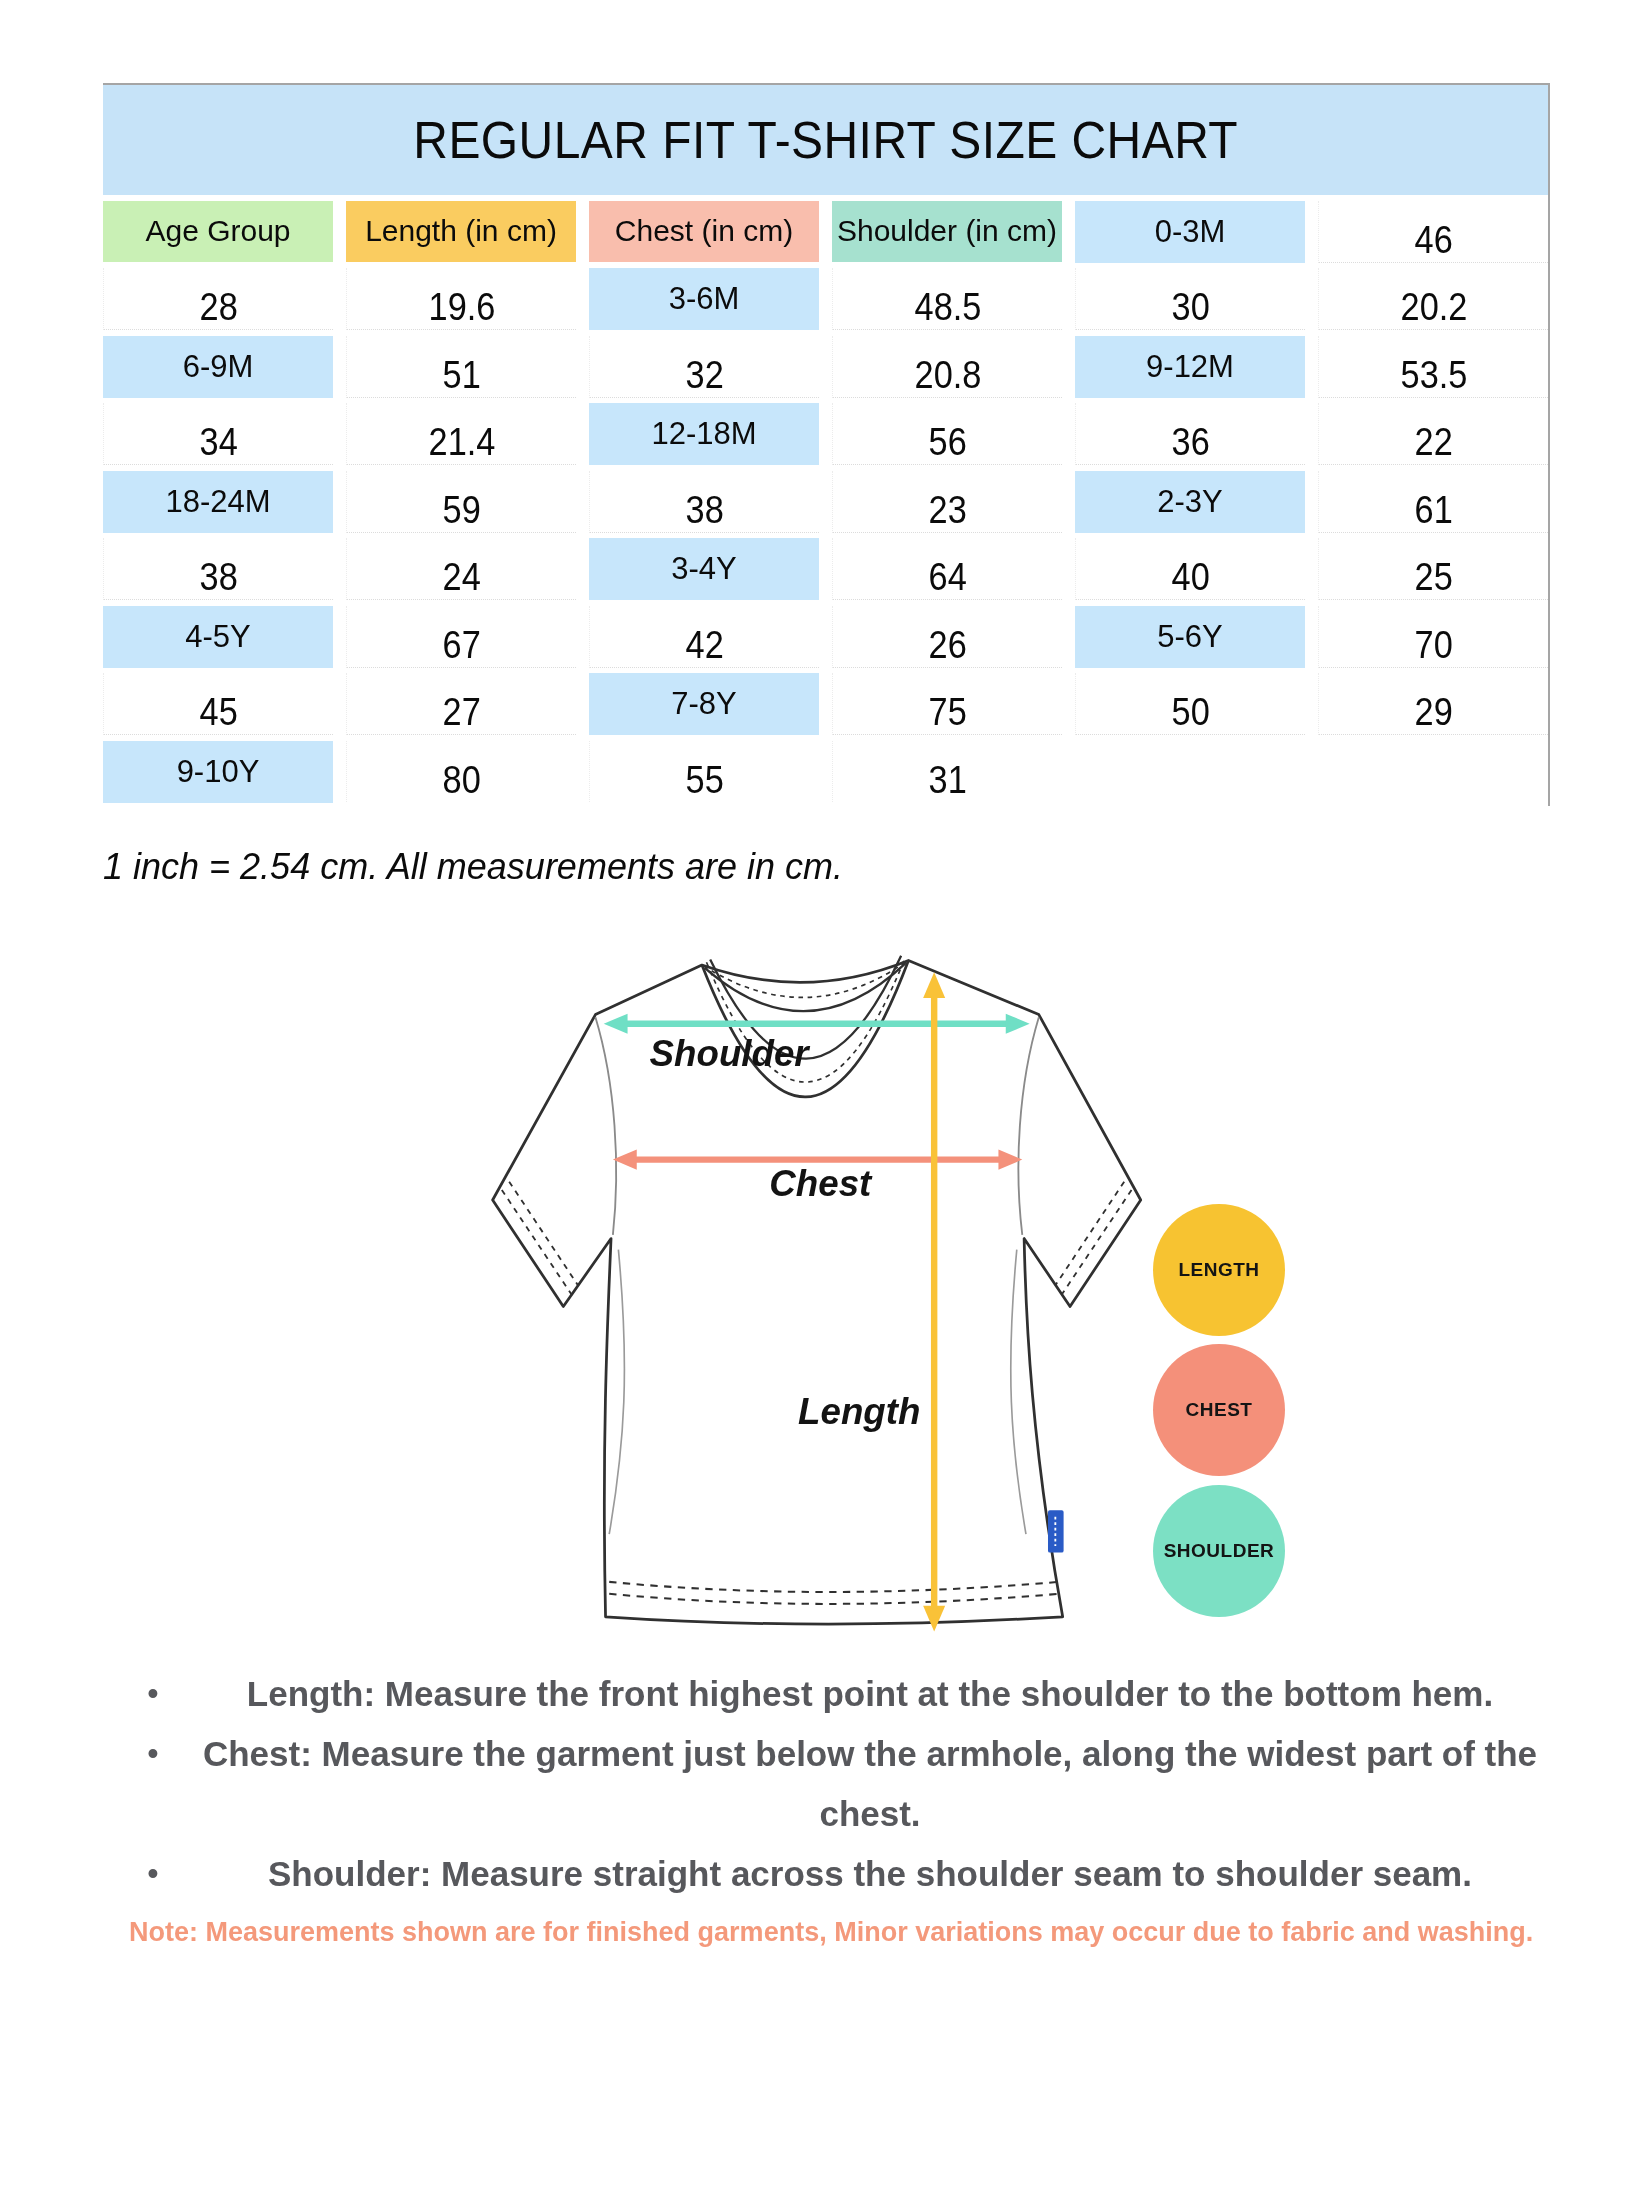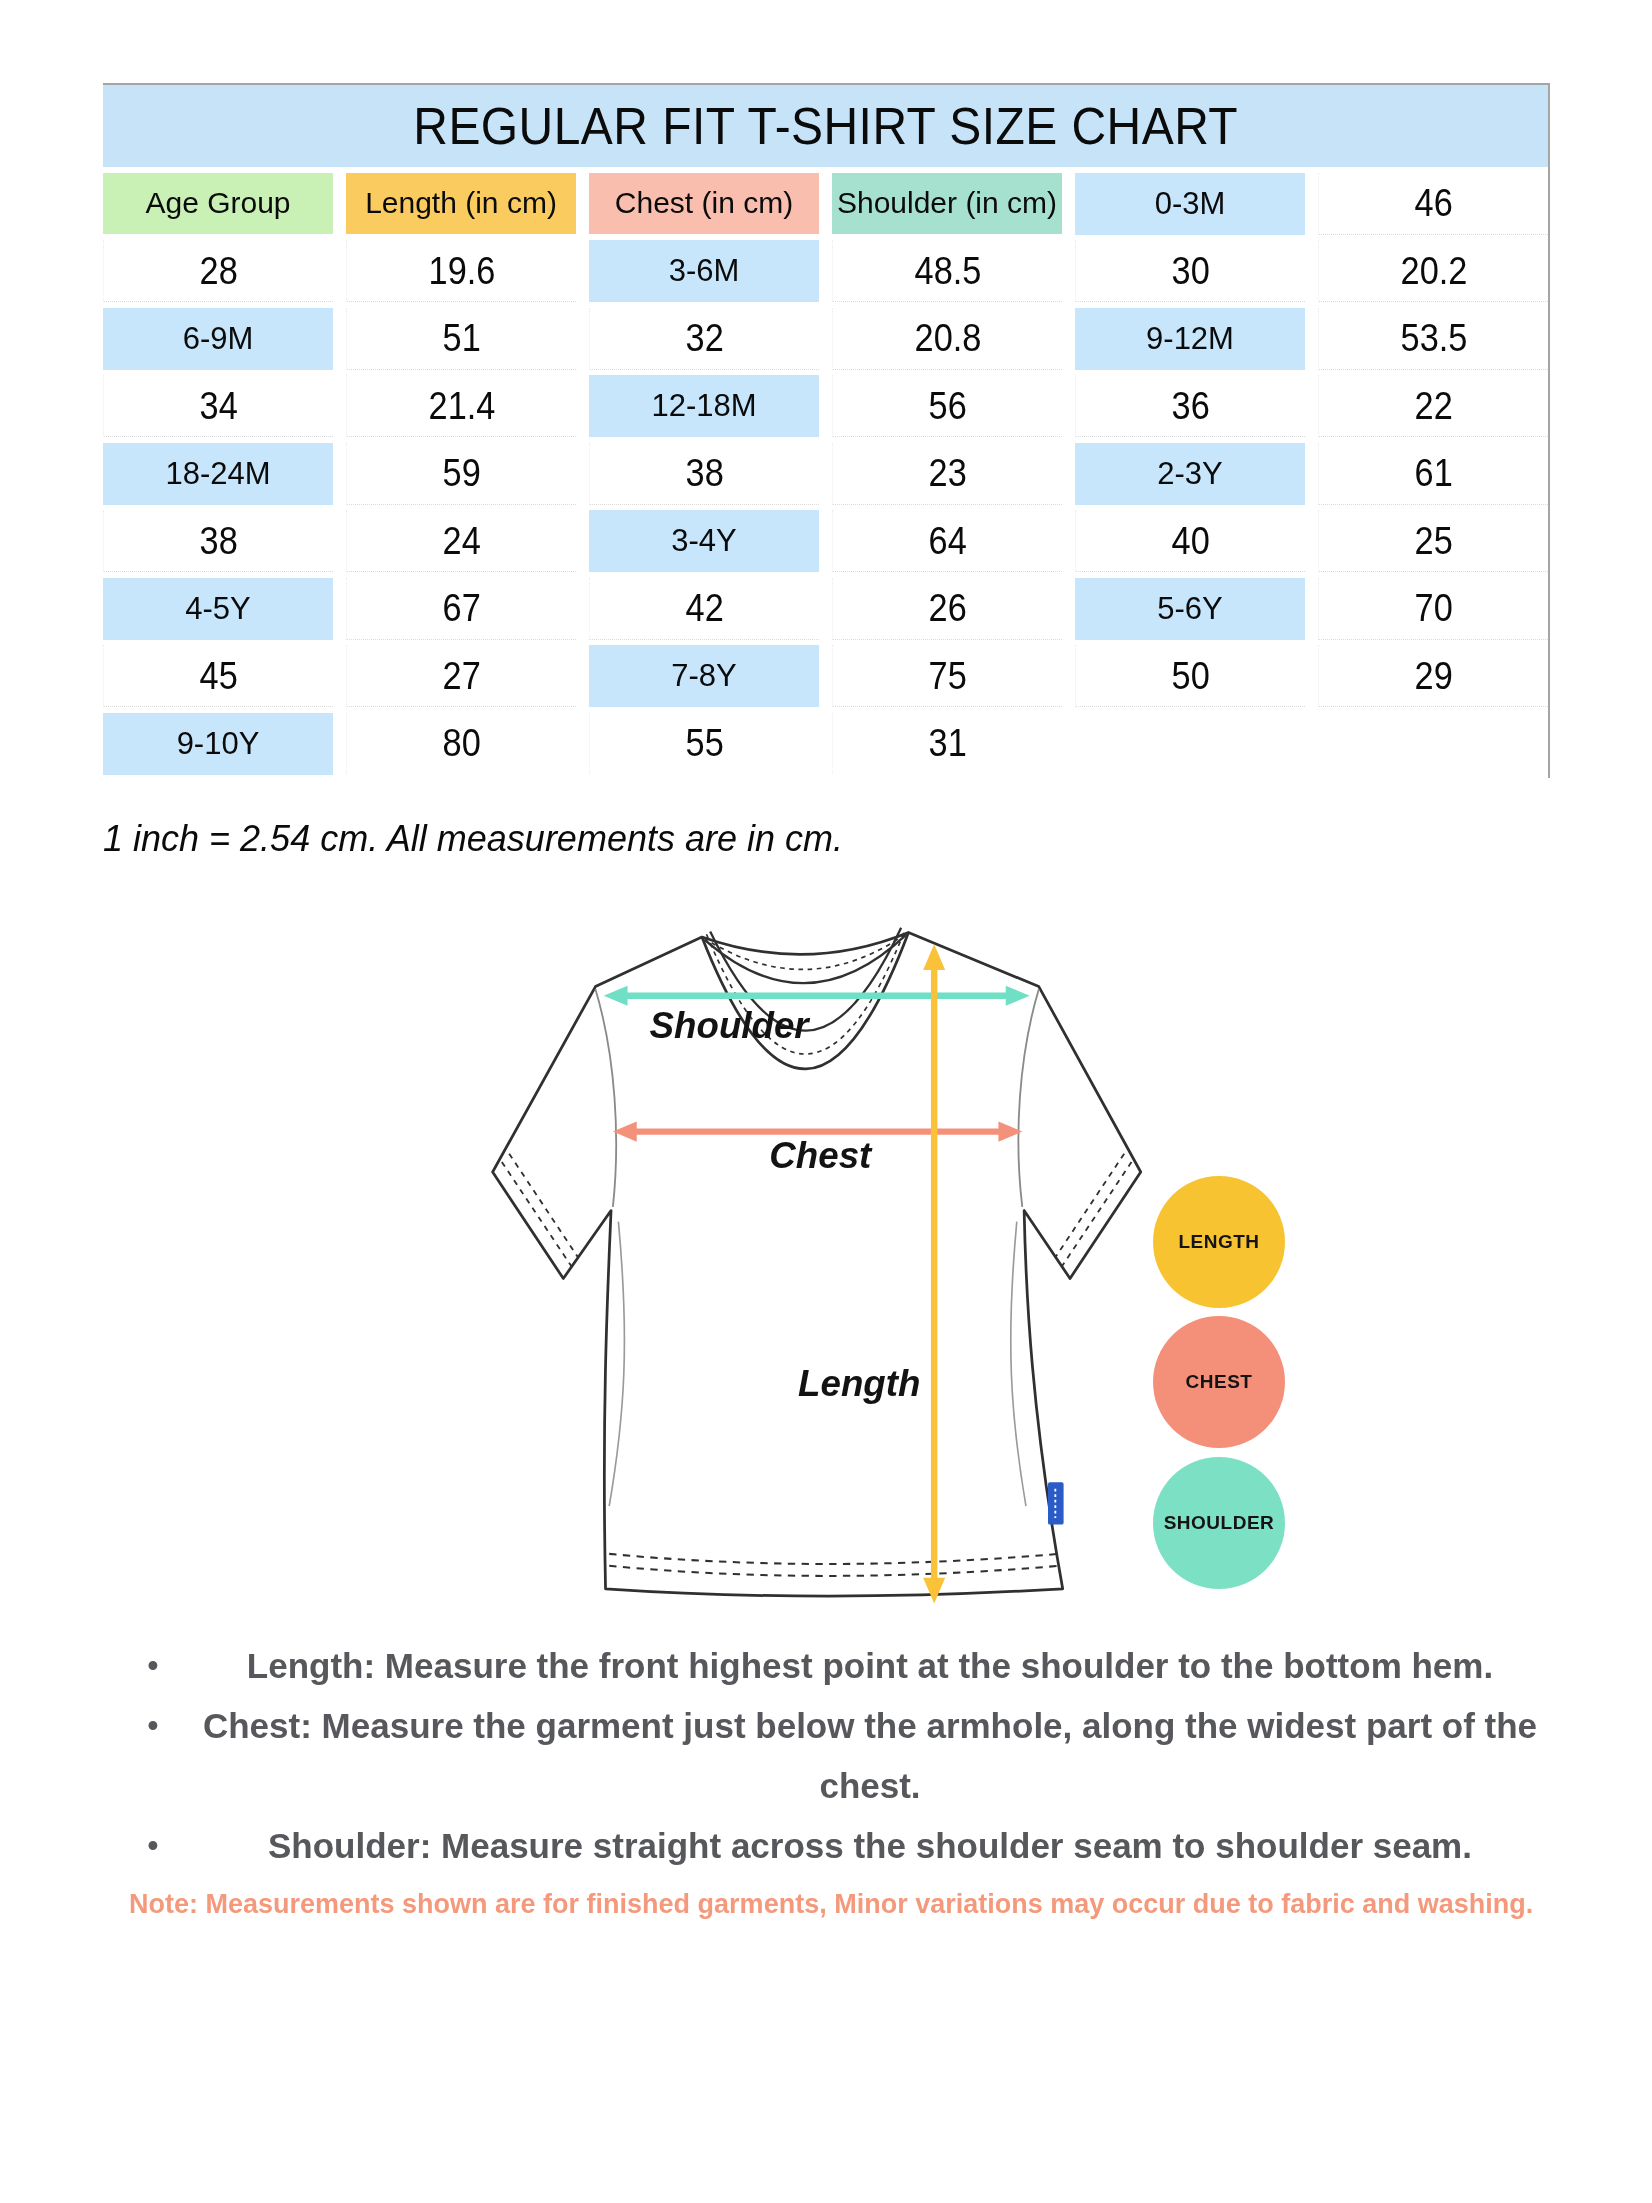"REGULAR FIT T-SHIRT SIZE CHART" .table-title { height: 82px -> 110px }
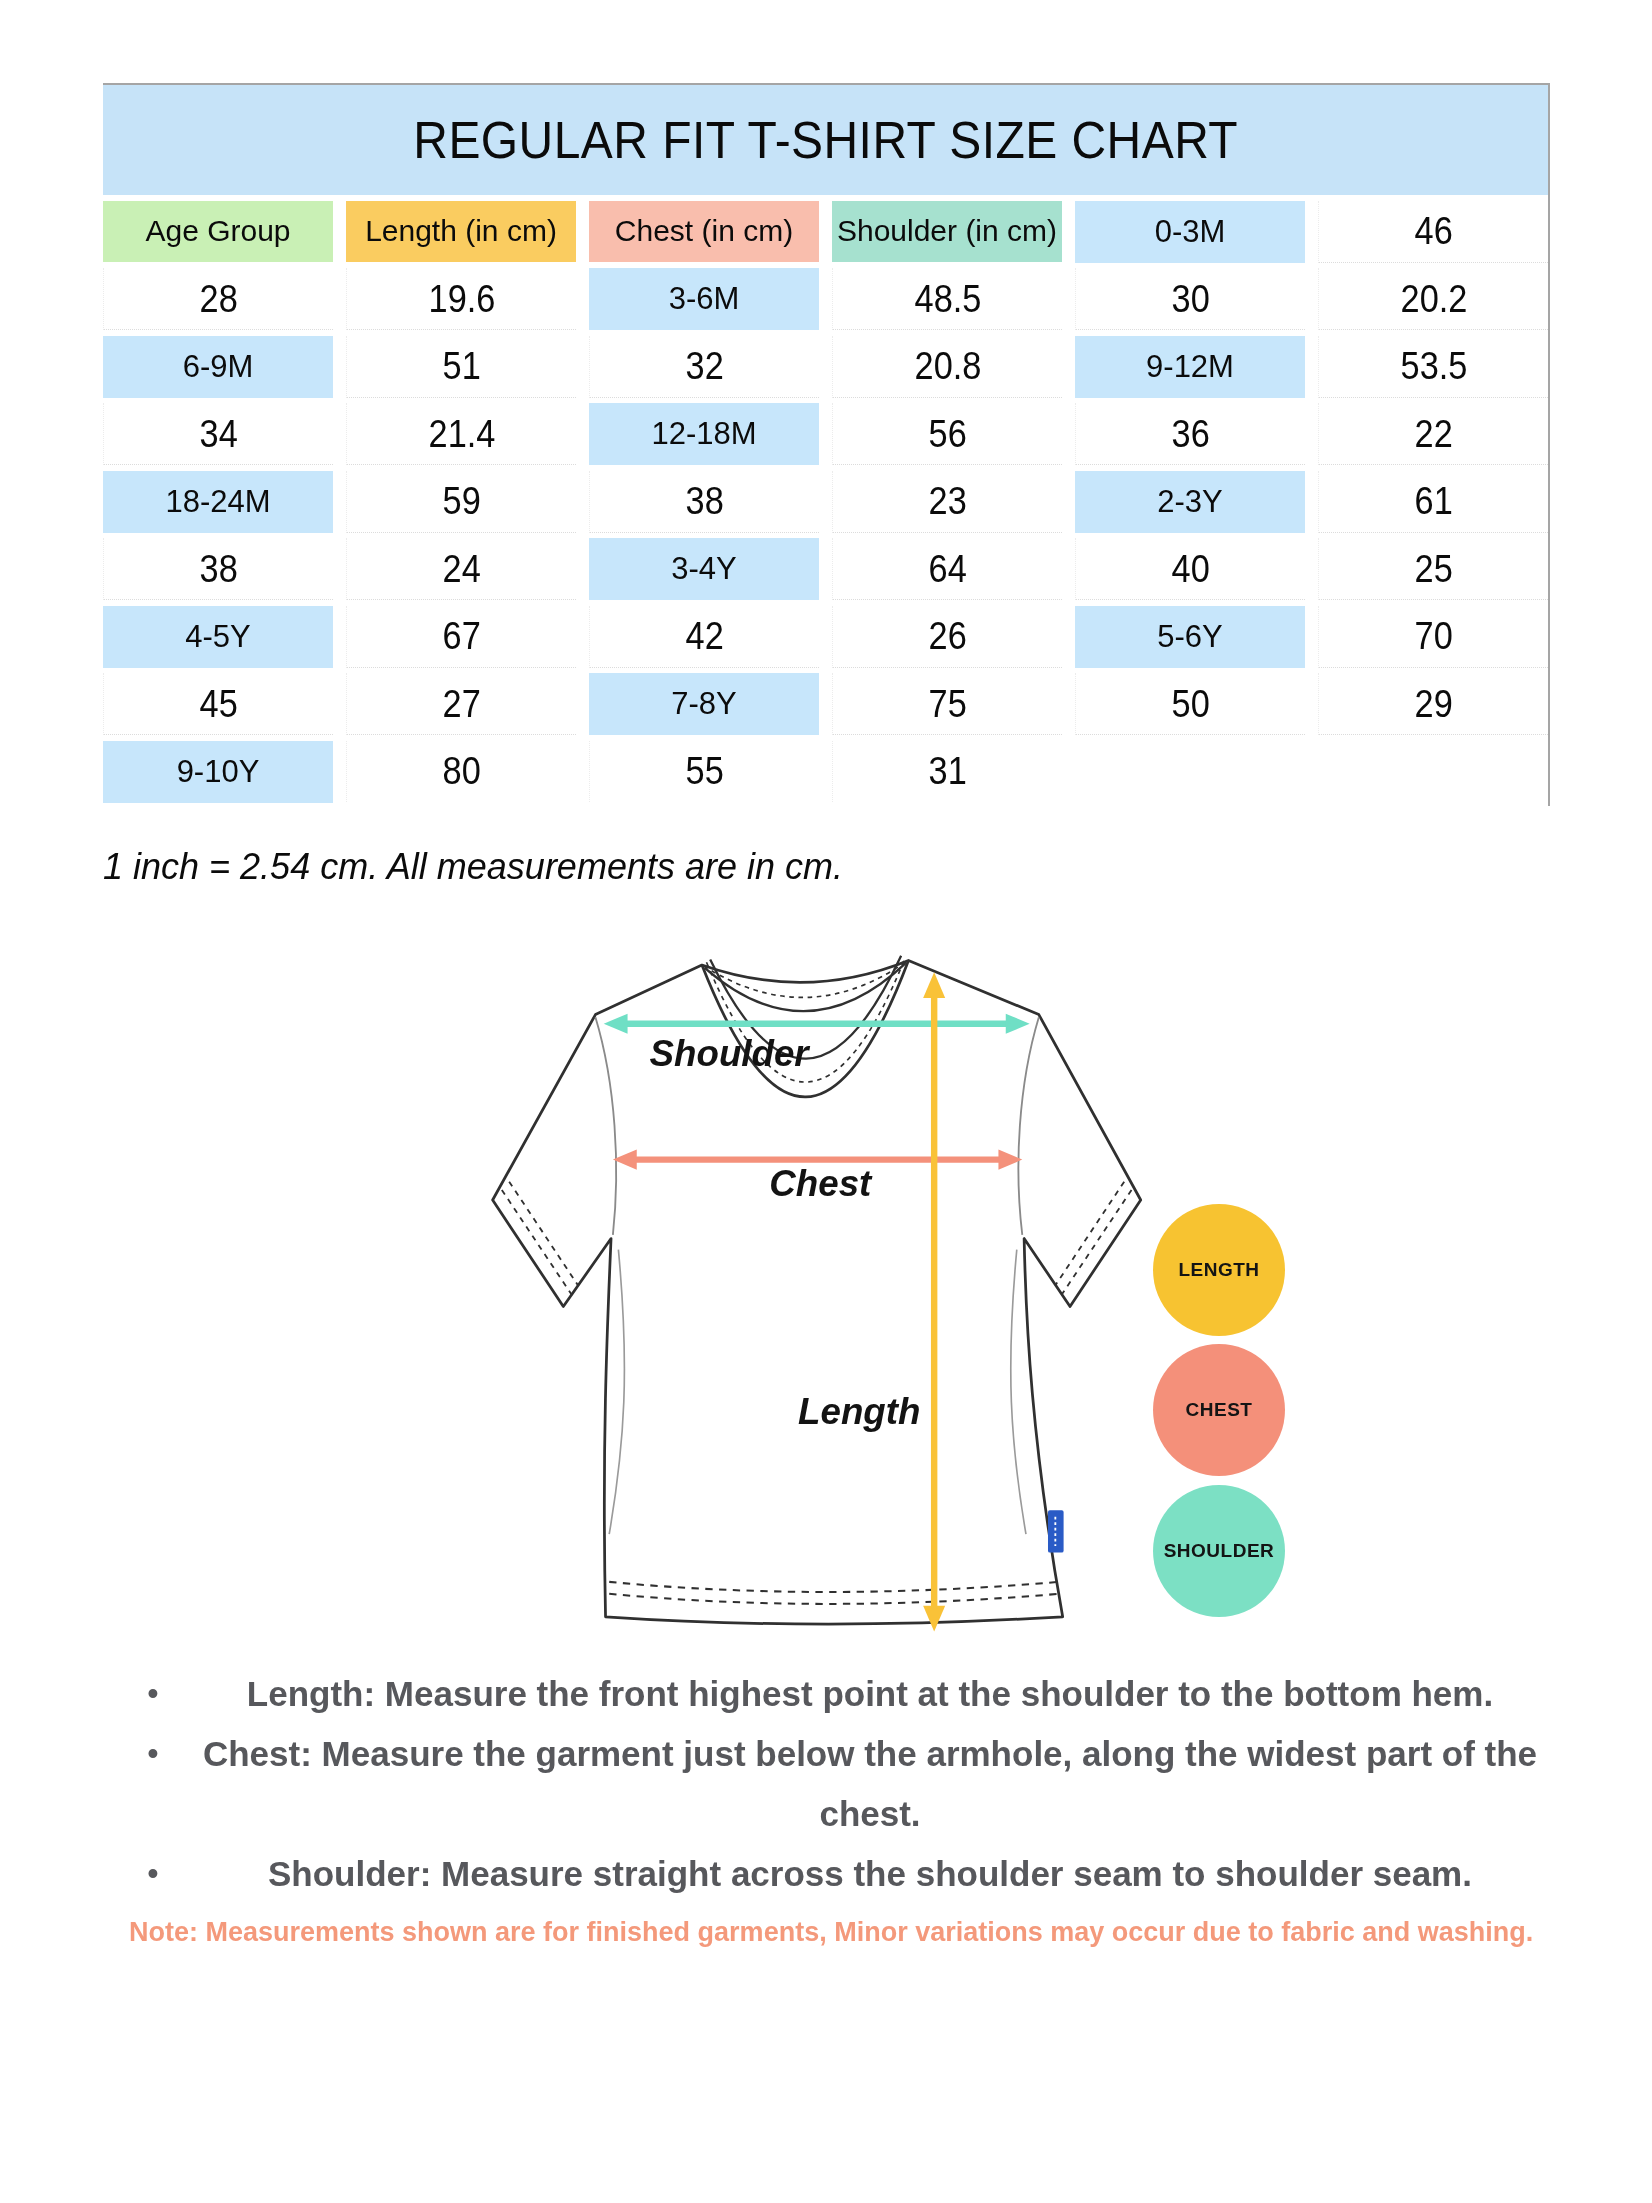"46" .dcell { align-items: center -> flex-end }
